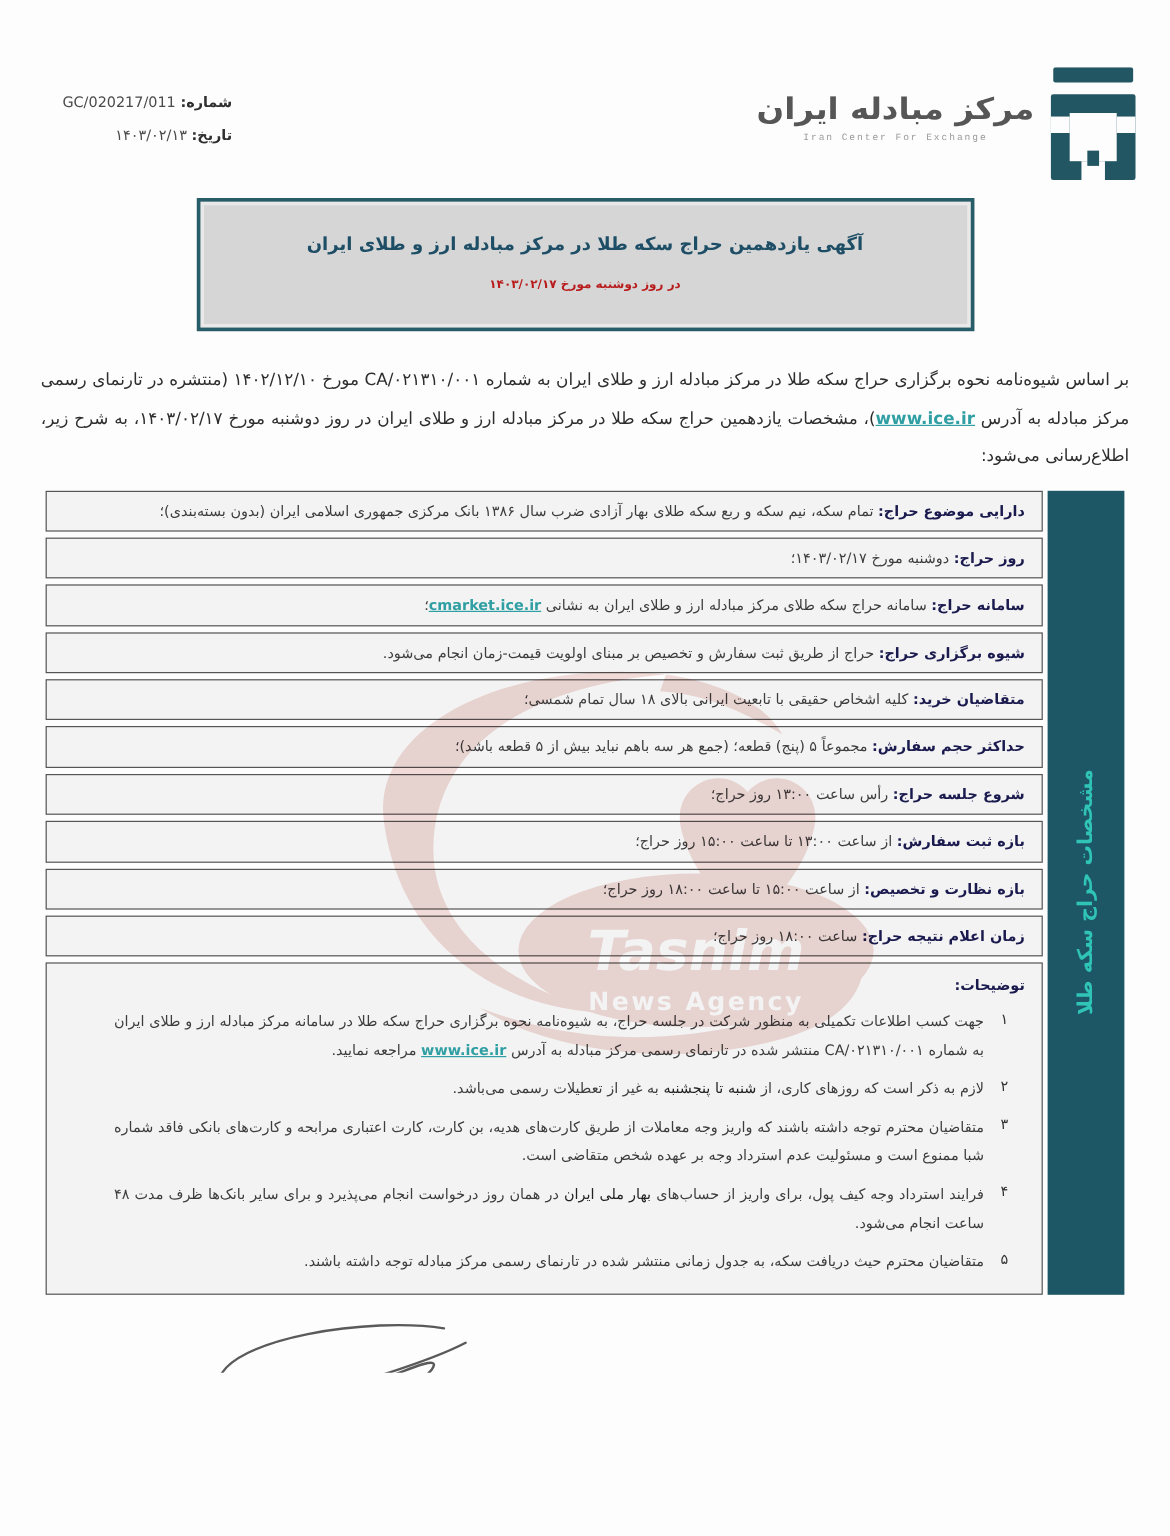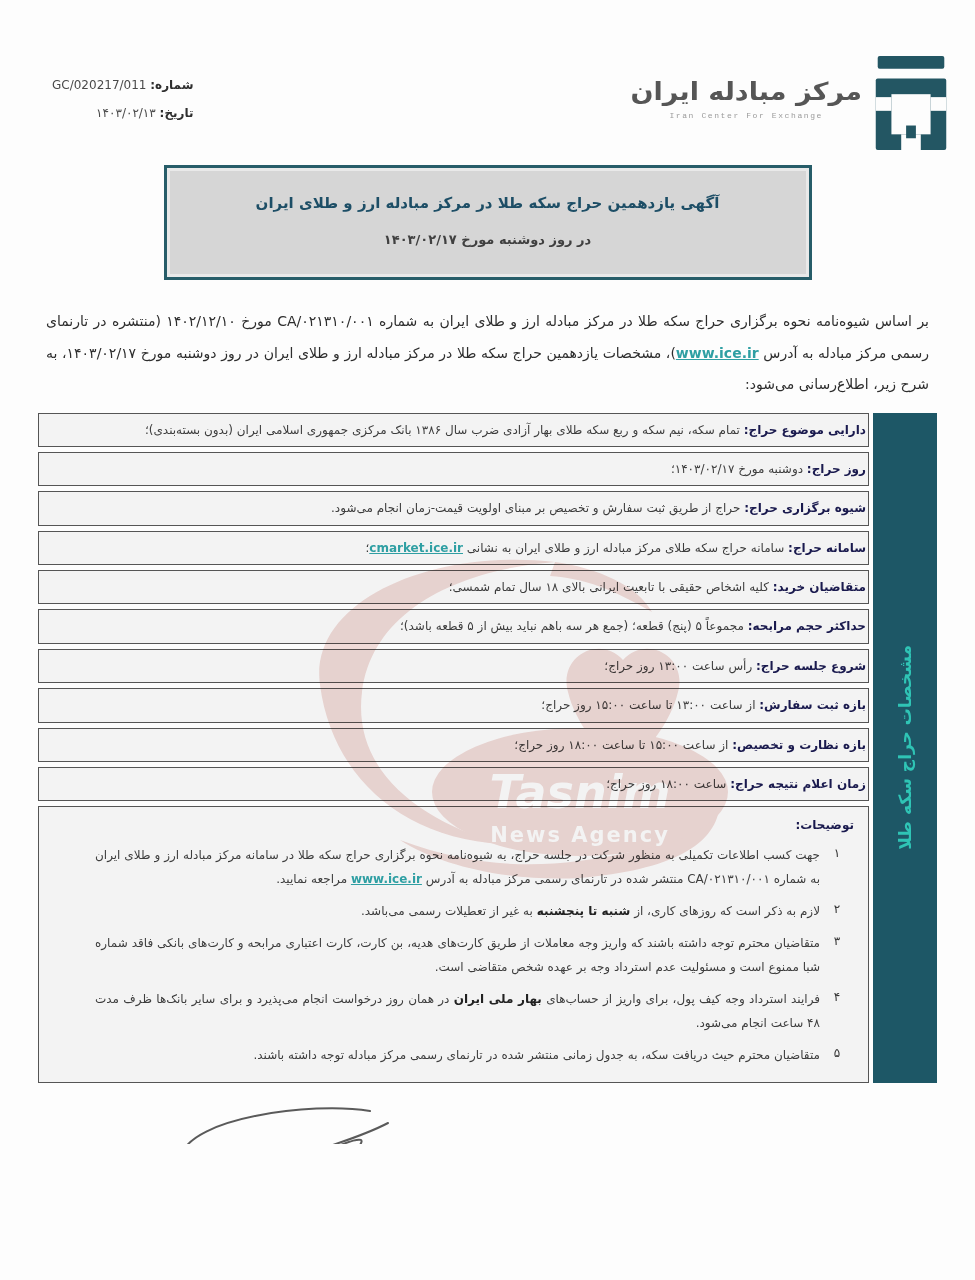"در روز دوشنبه مورخ ۱۴۰۳/۰۲/۱۷" .title-box .t2 { color: #404040 -> #b91c1c; font-size: 13px -> 10px }
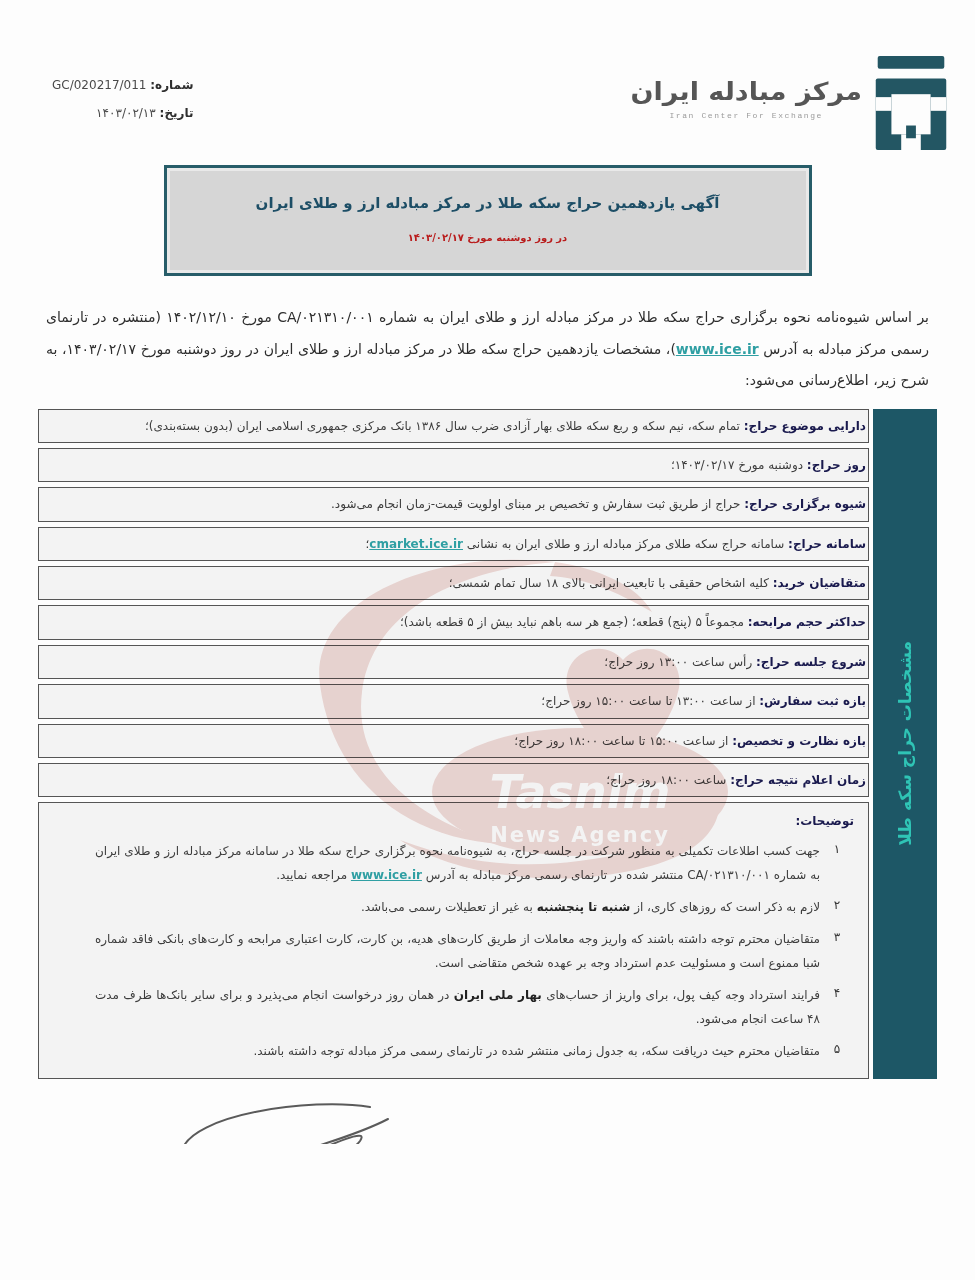"بر اساس شیوه‌نامه نحوه برگزاری" .intro { margin: 26px 46px 0 -> 26px 34px 0 }
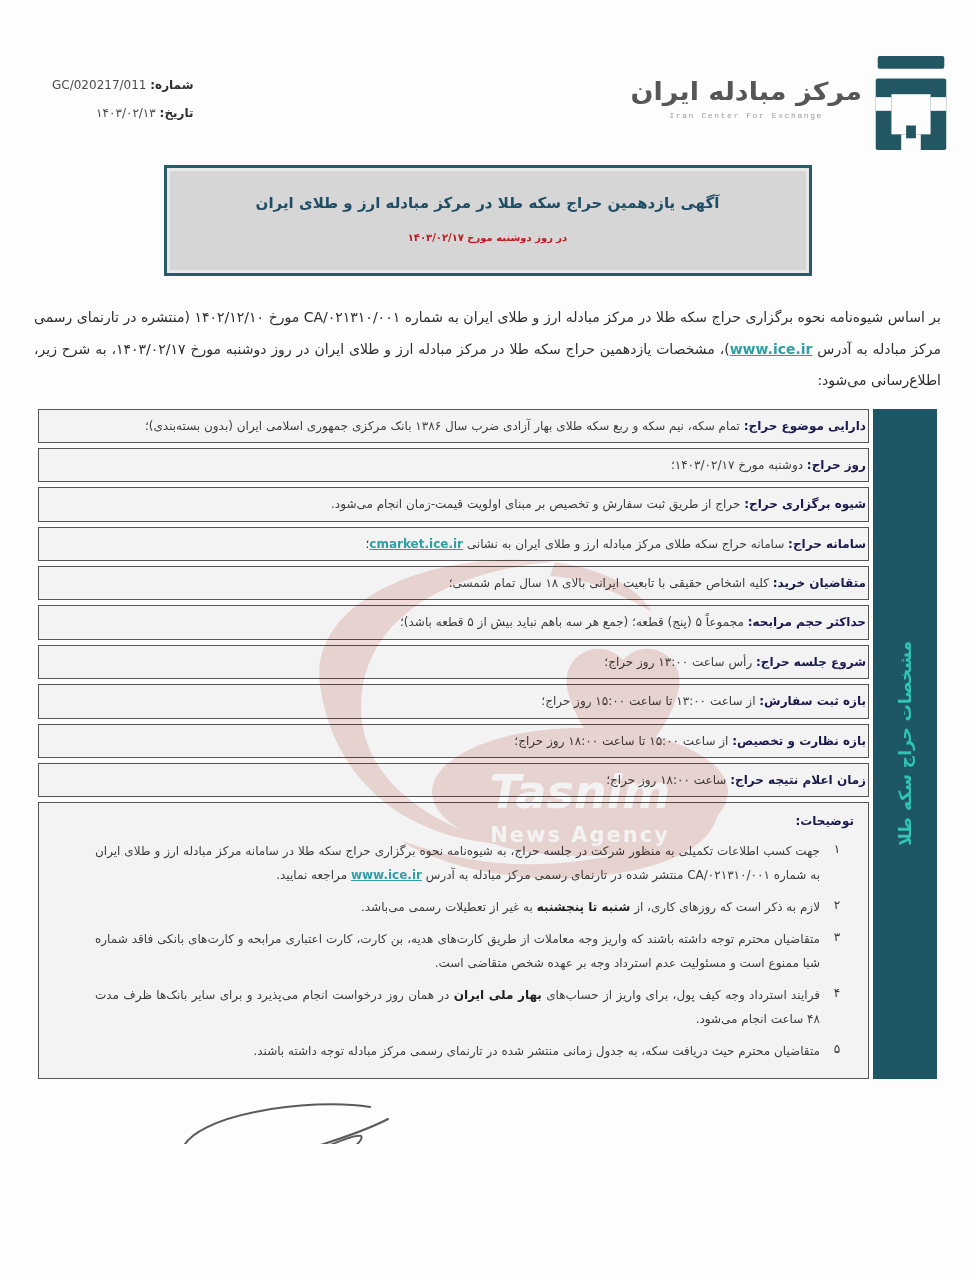"دارایی موضوع حراج: تمام سکه،" .row { padding: 6px 2px -> 6px 14px }
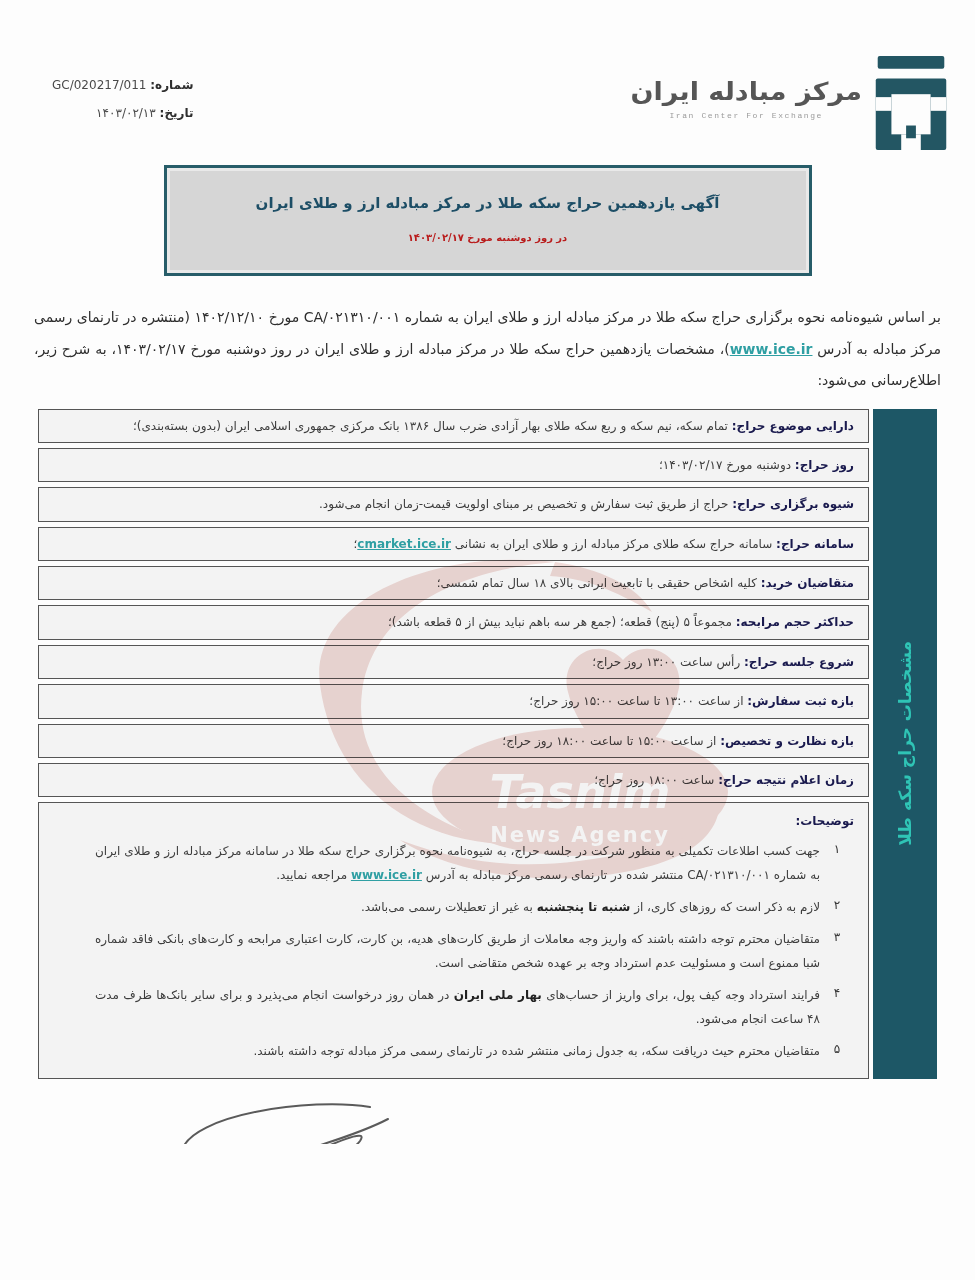"شیوه برگزاری حراج: حراج از" div.row { order: before "سامانه حراج: سامانه حراج سکه" -> after "سامانه حراج: سامانه حراج سکه" }
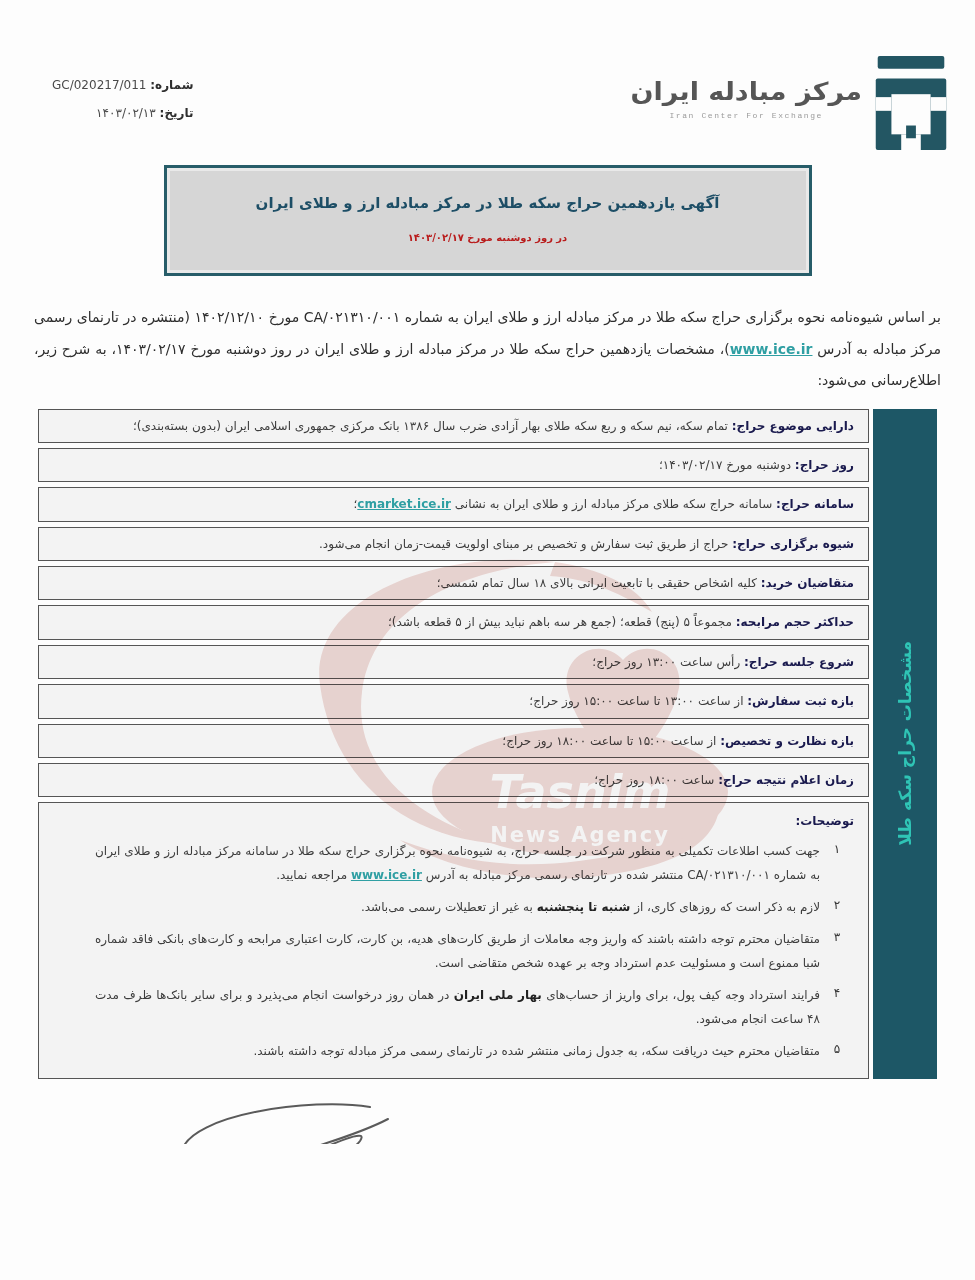"حداکثر حجم مرابحه:" span.lbl { text: مرابحه -> سفارش }
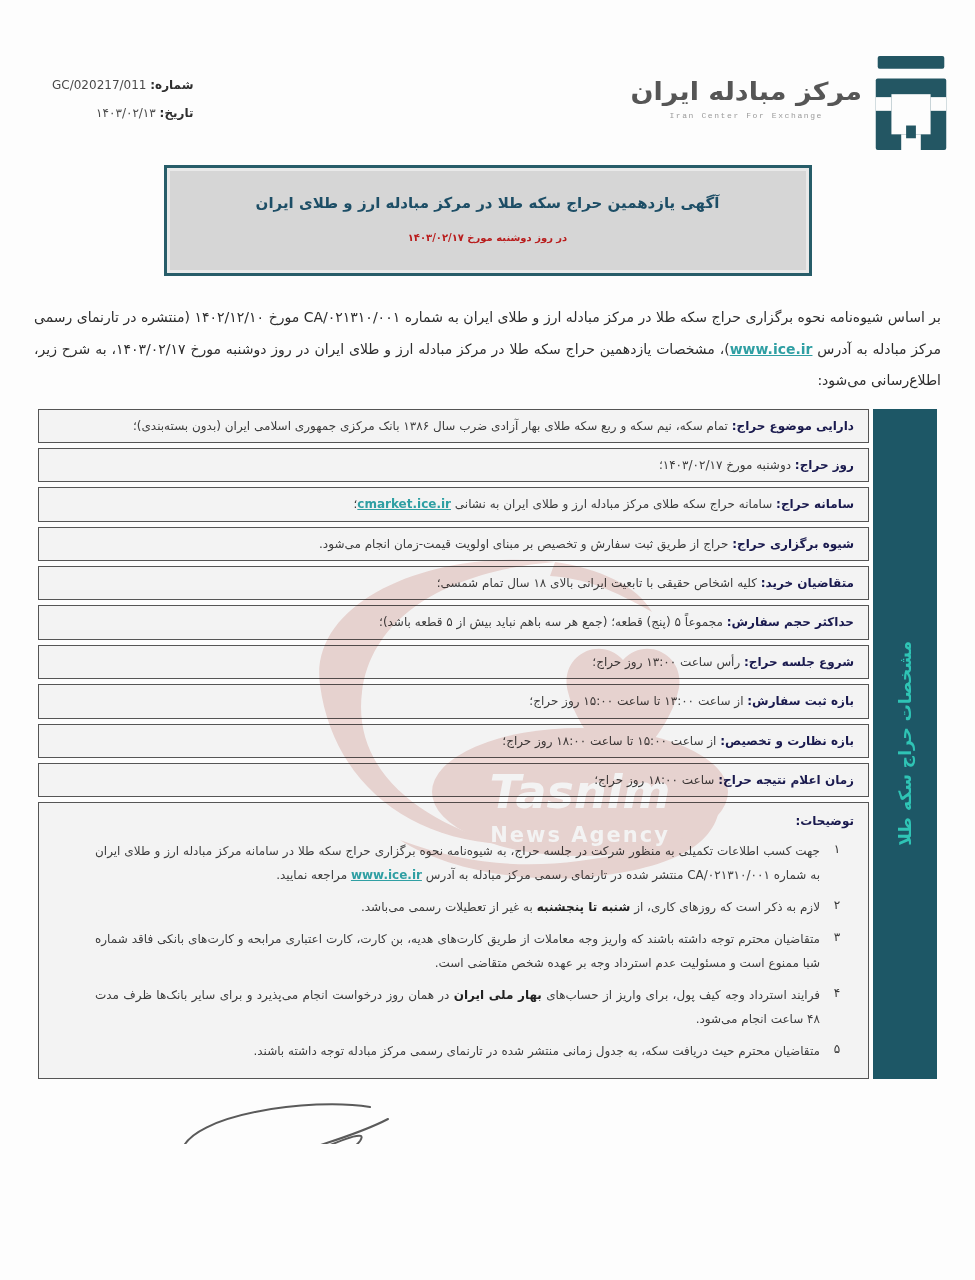"شنبه تا پنجشنبه" .note .b { font-weight: bold -> normal }
